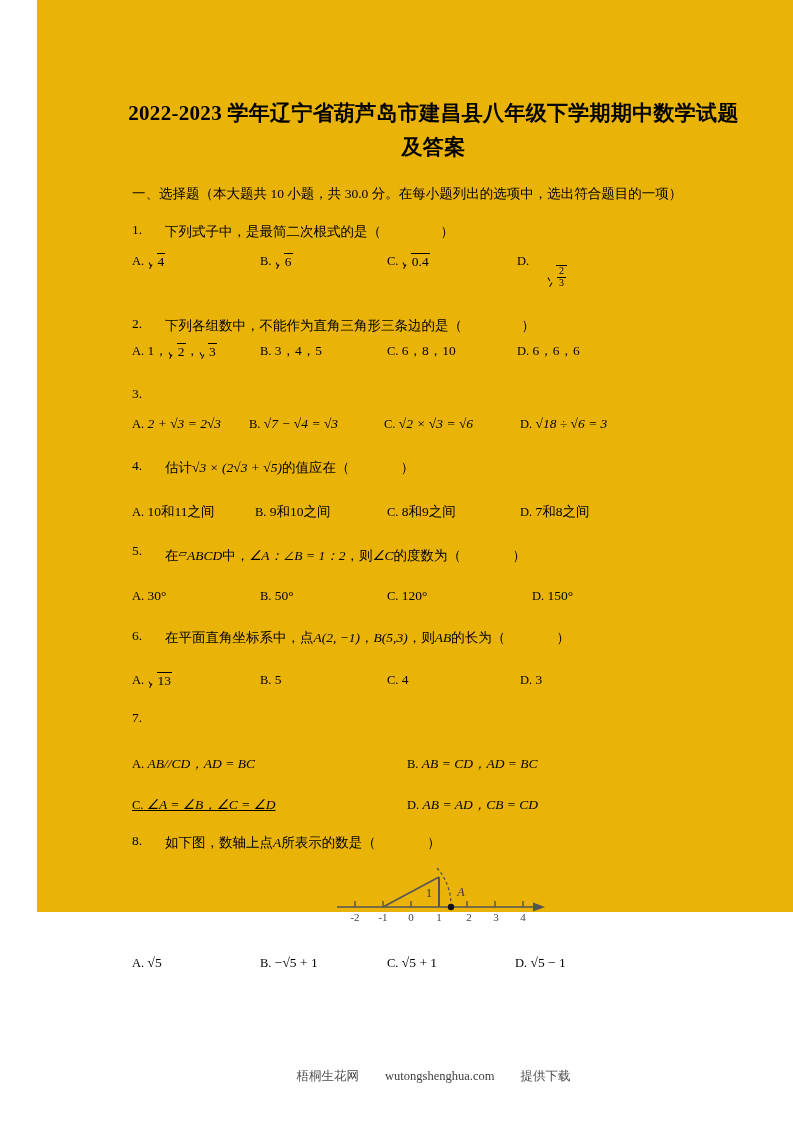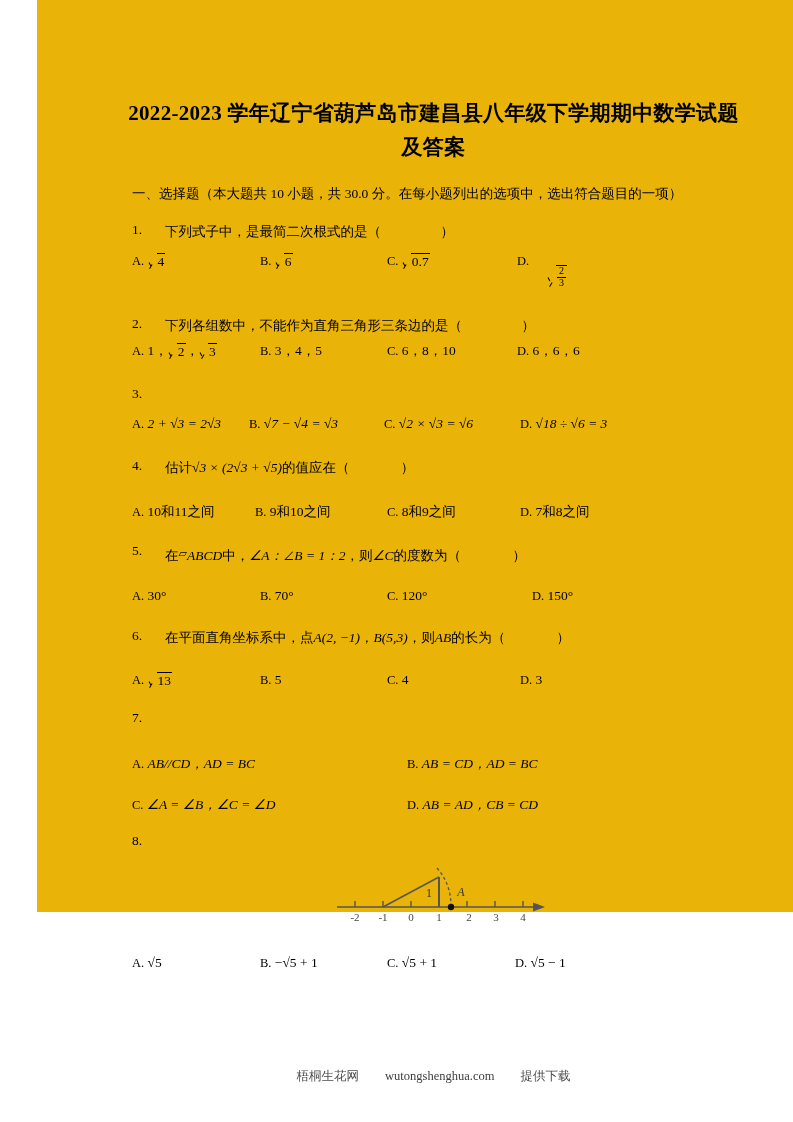"0.7" span.rad { text: 0.7 -> 0.4 }
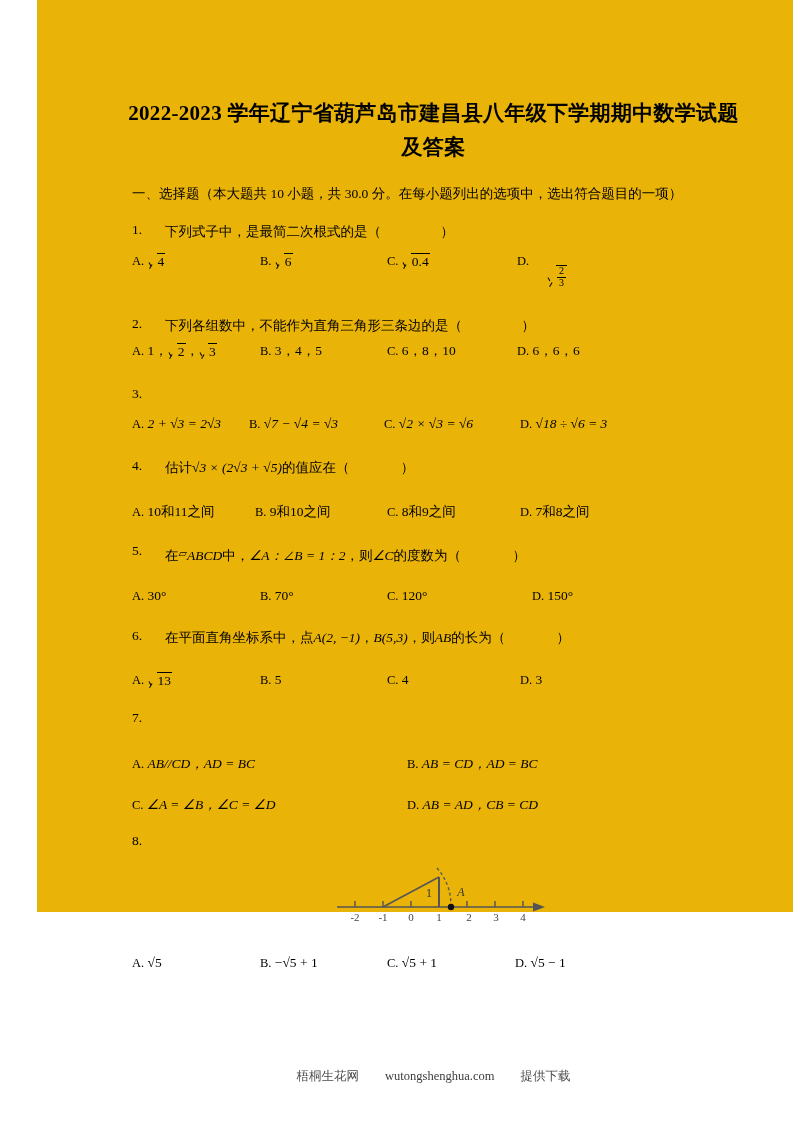"70°" span { text: 70 -> 50 }
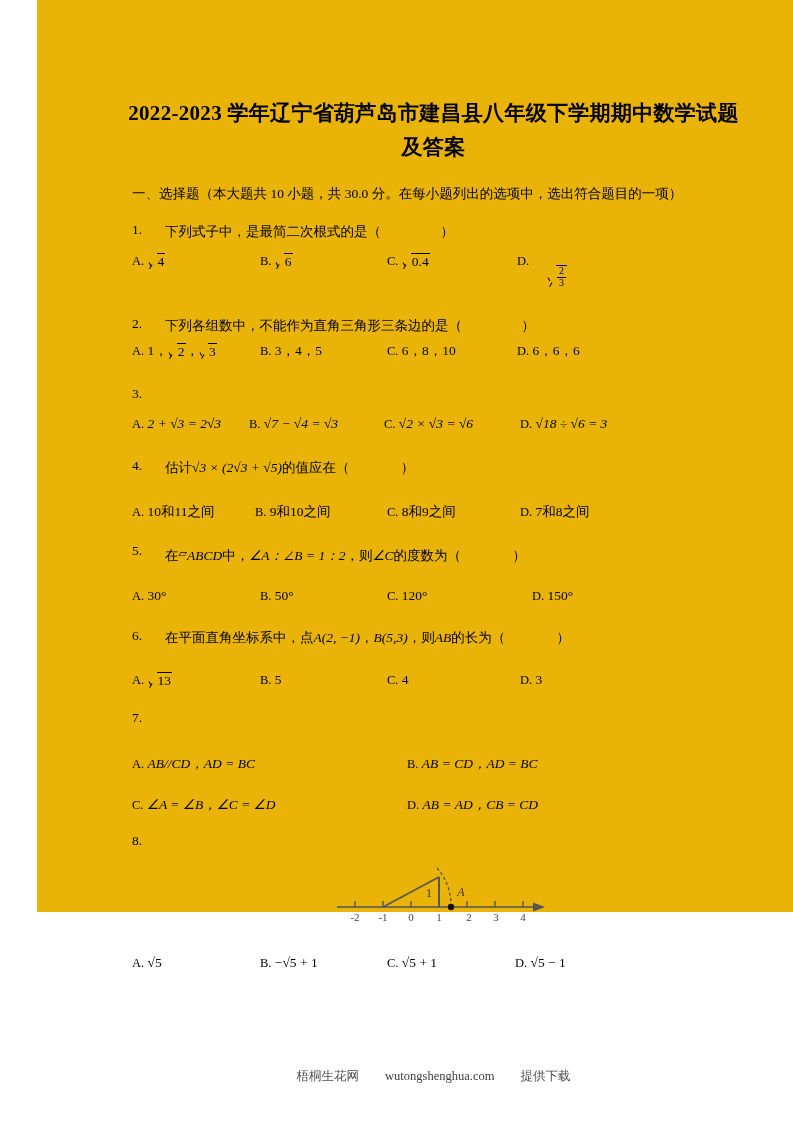"C. ∠A = ∠B，∠C =" div.opt { text-decoration: none -> underline }
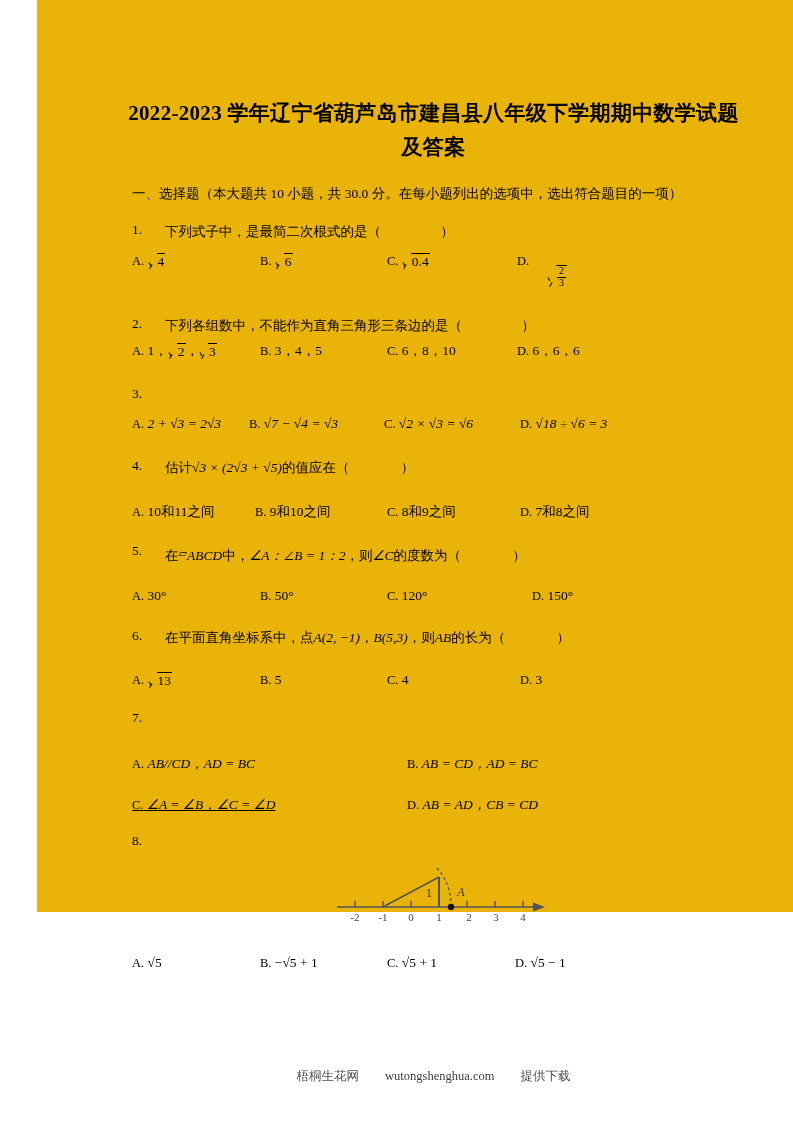"如下图，数轴上点A所表示的数是（ ）" div.q-stem { html: none -> <div> <span>如下图，数轴上点</span><span>A</span><span>所表示的数是（</span> <span></span><span>）</span> </div> }
